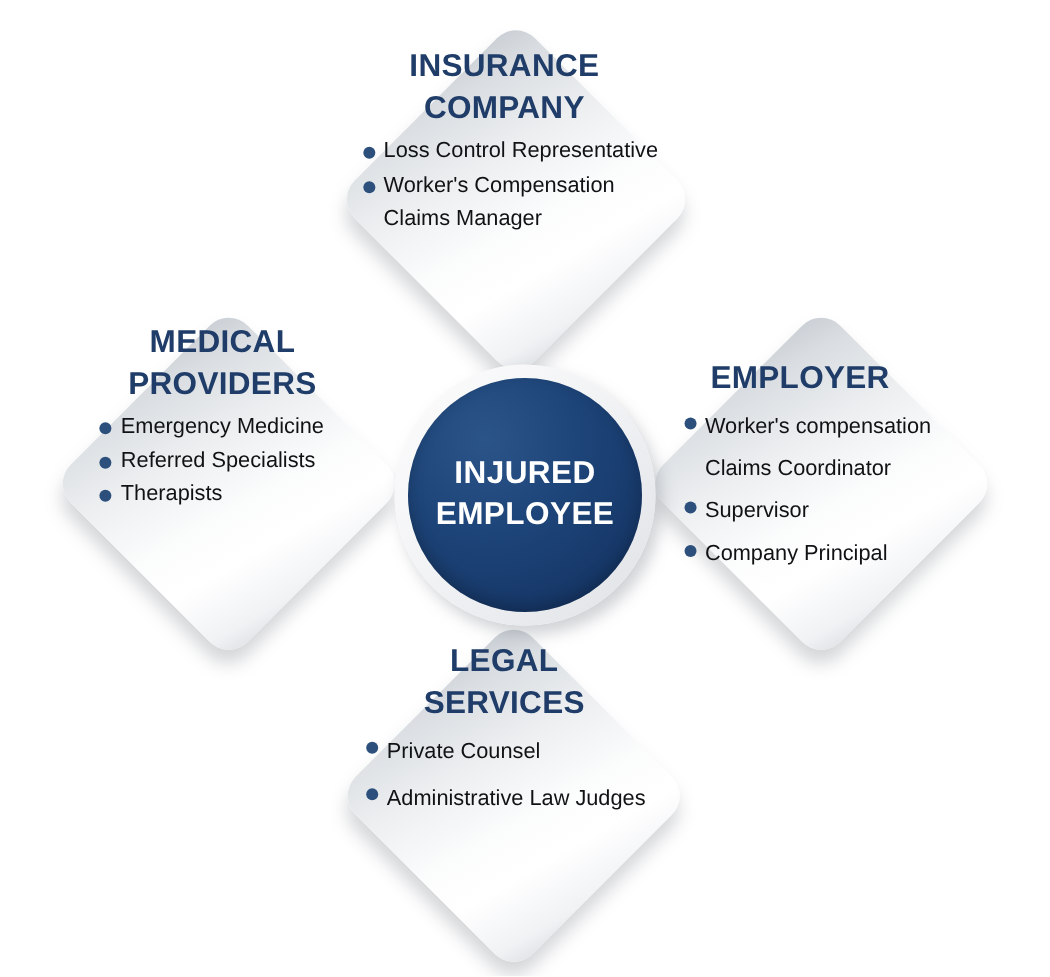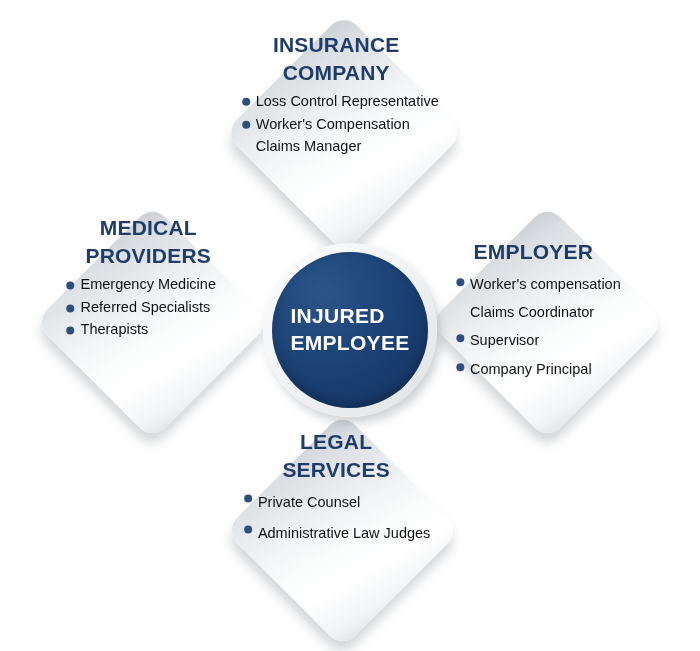"INJURED" #center-label { text-align: none -> center }
